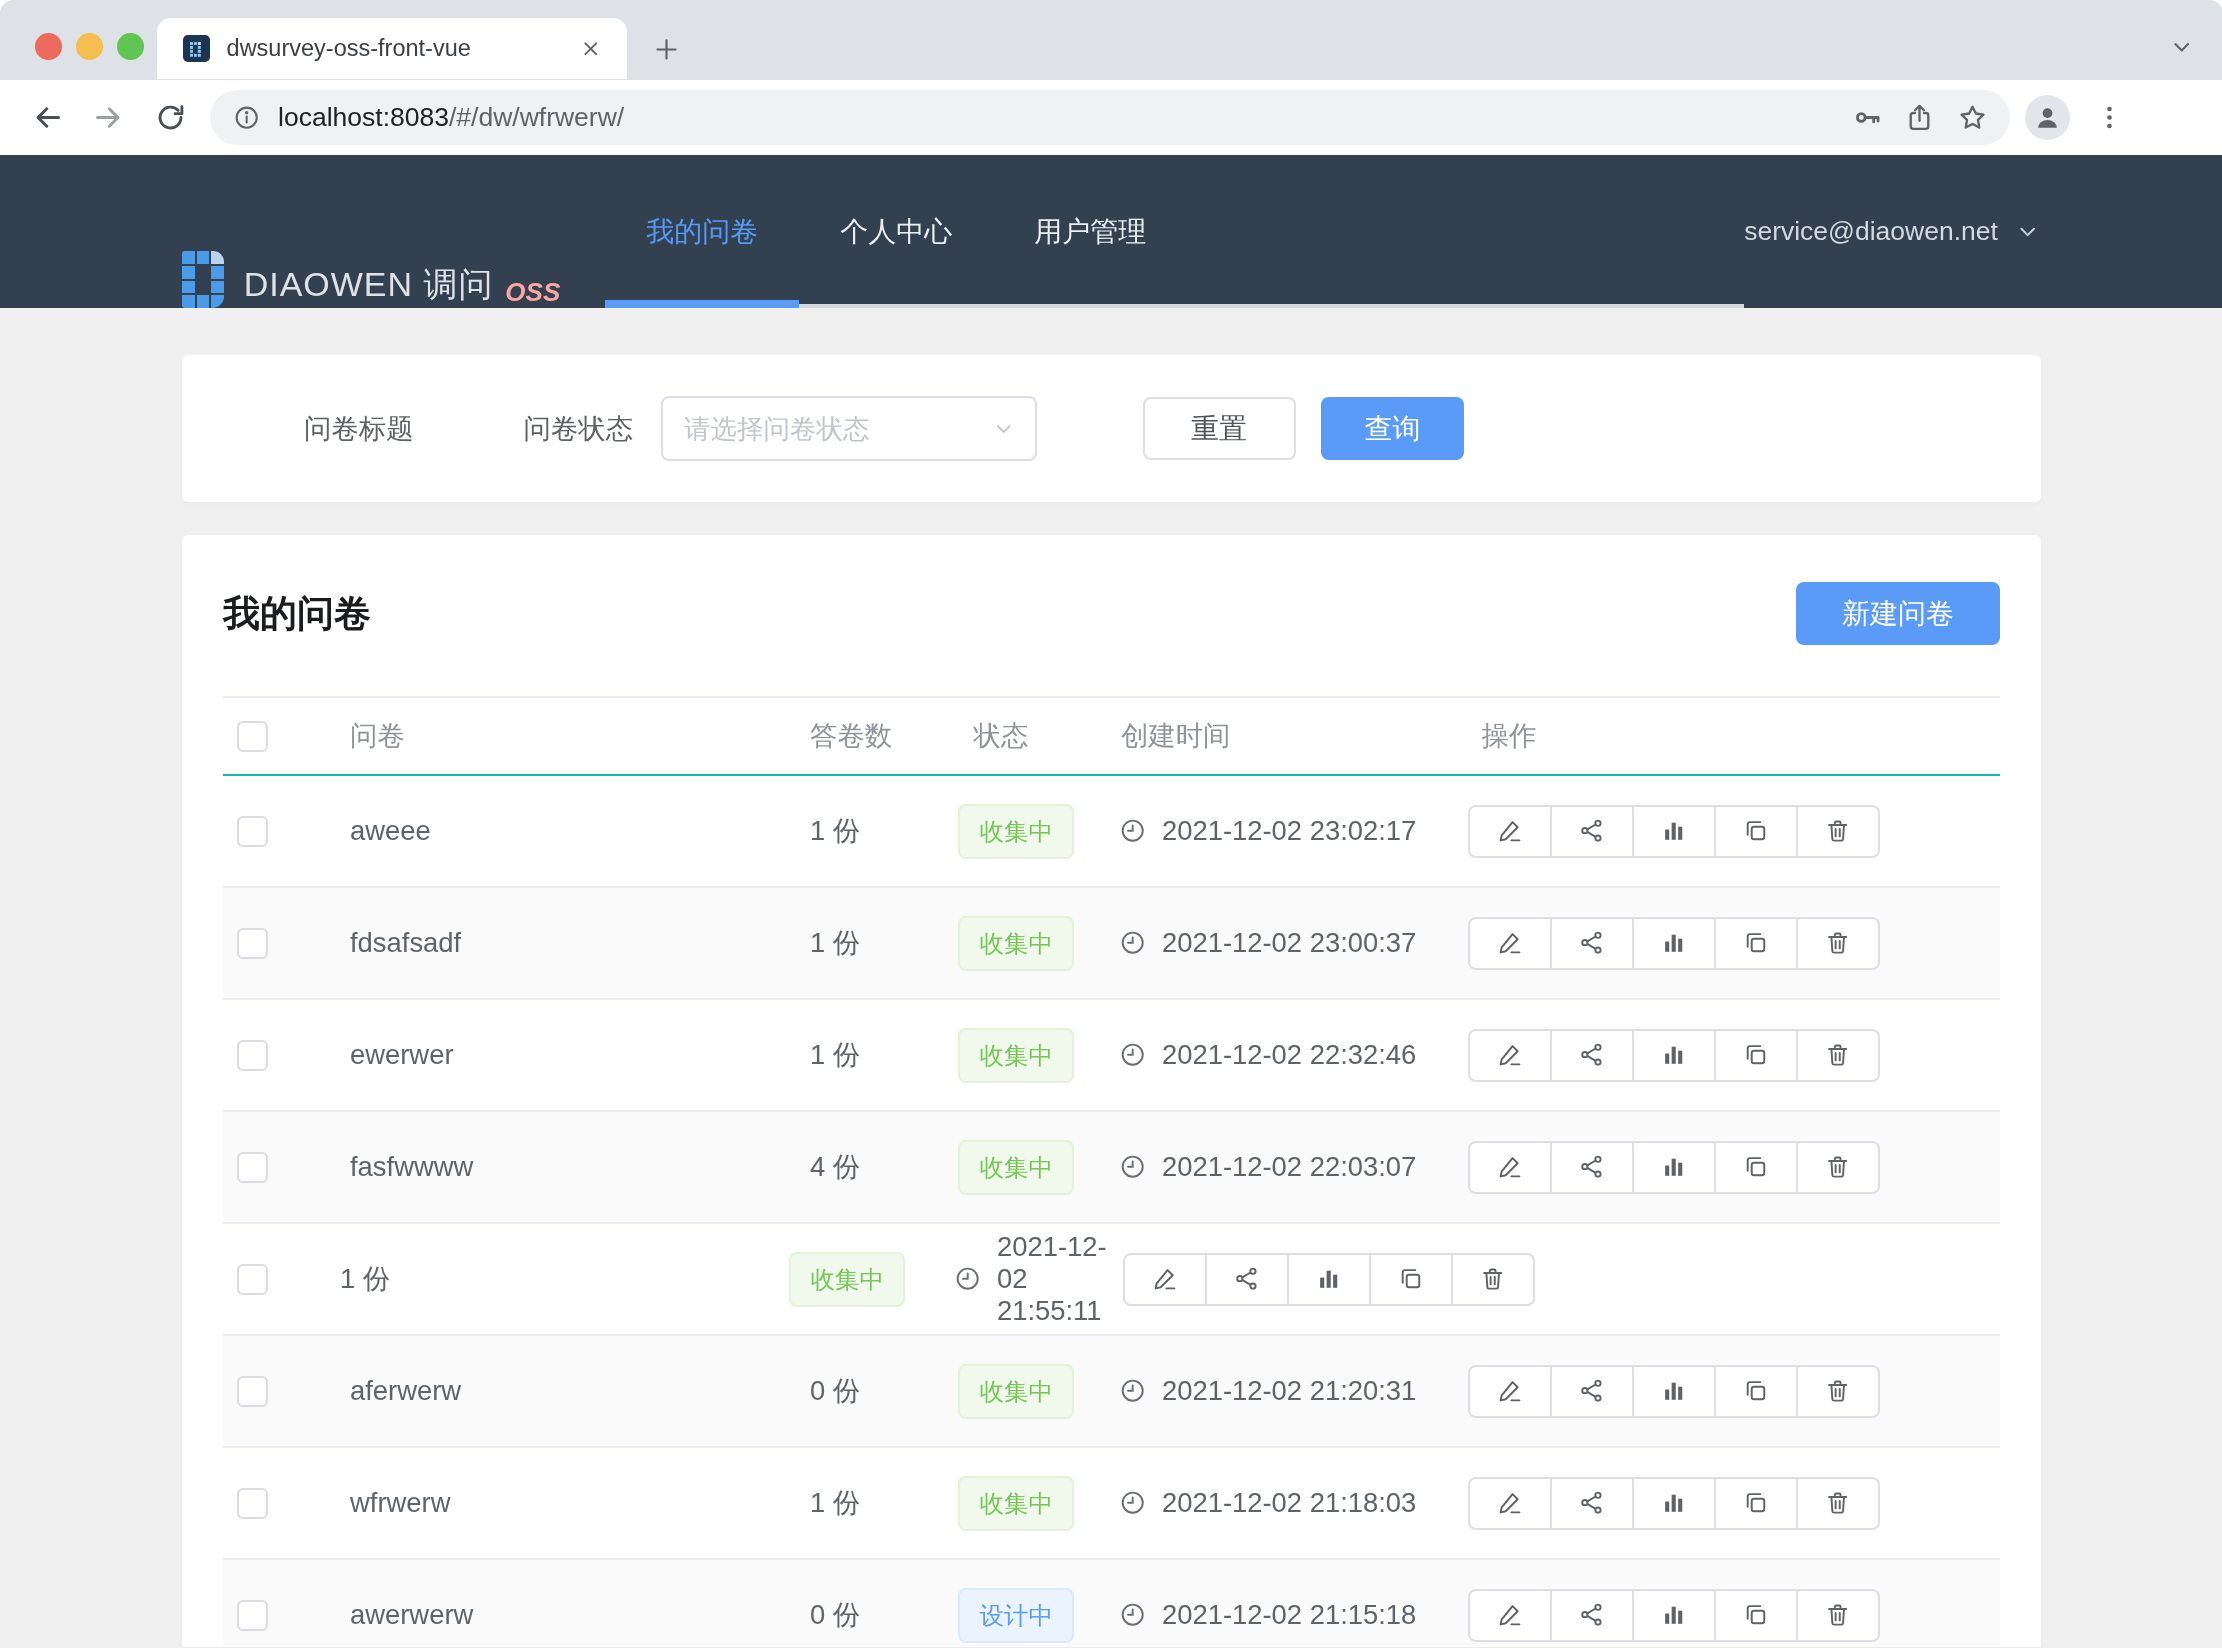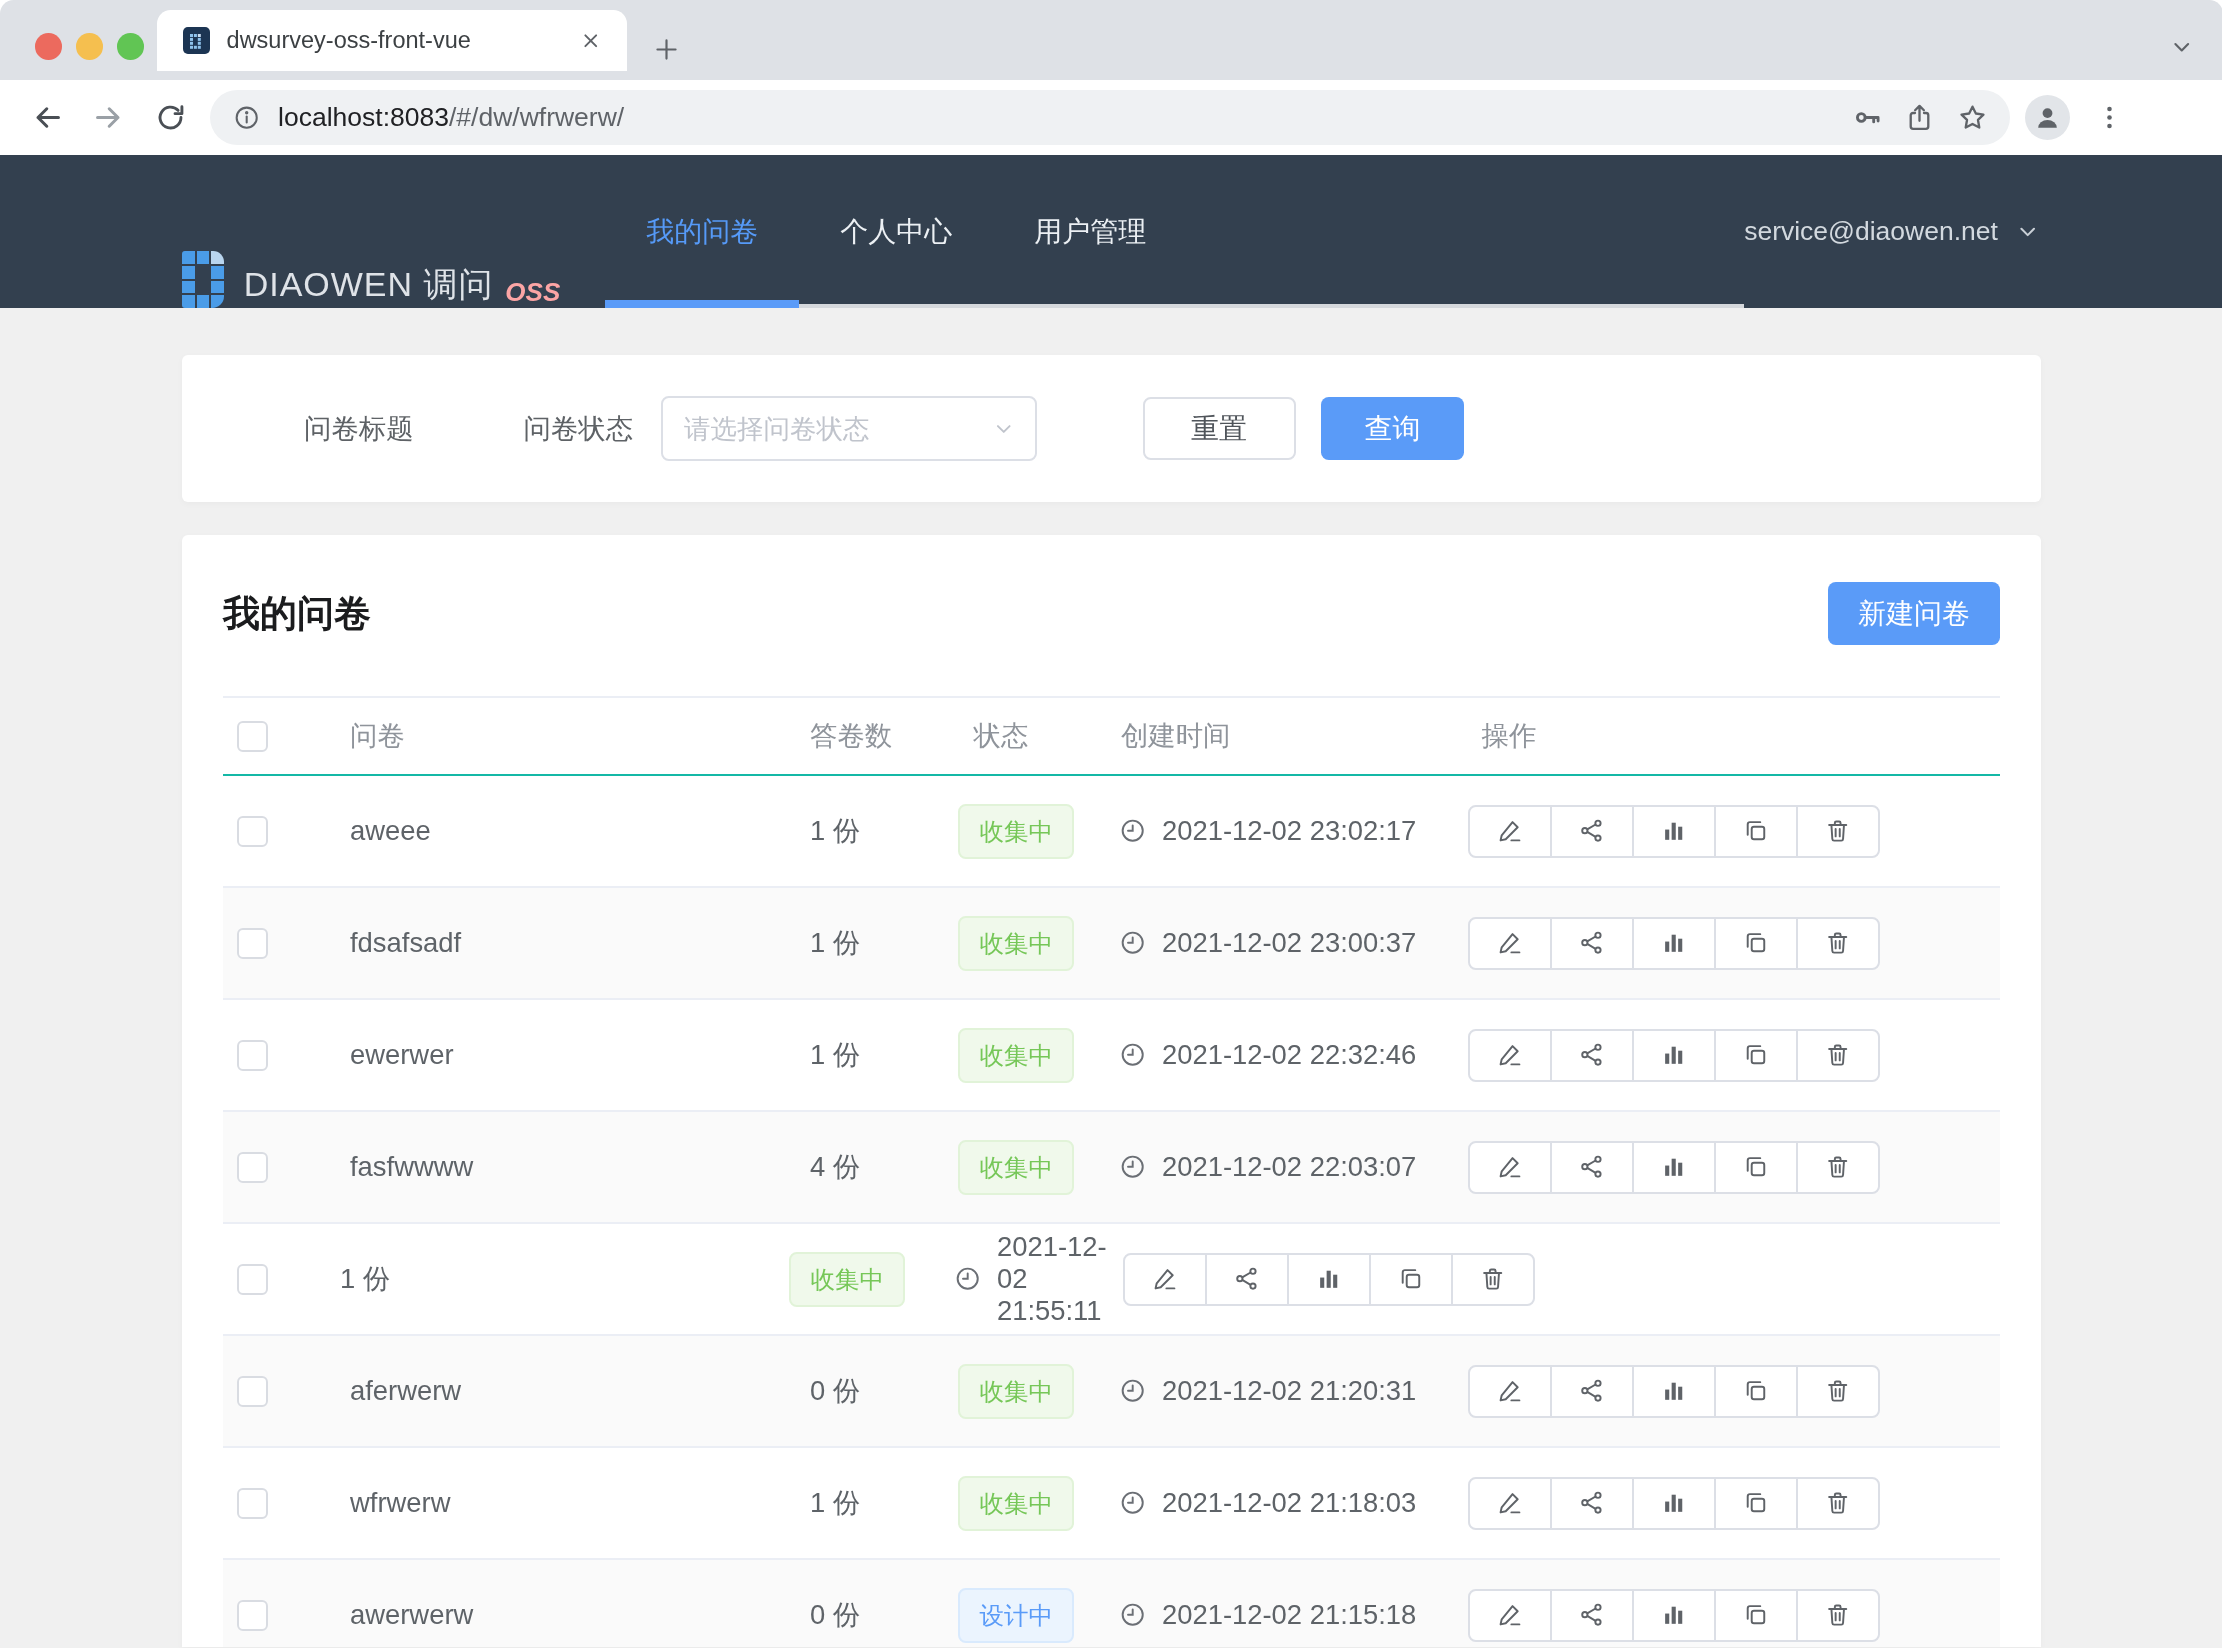"dwsurvey-oss-front-vue" .tab { top: 10px -> 18px }
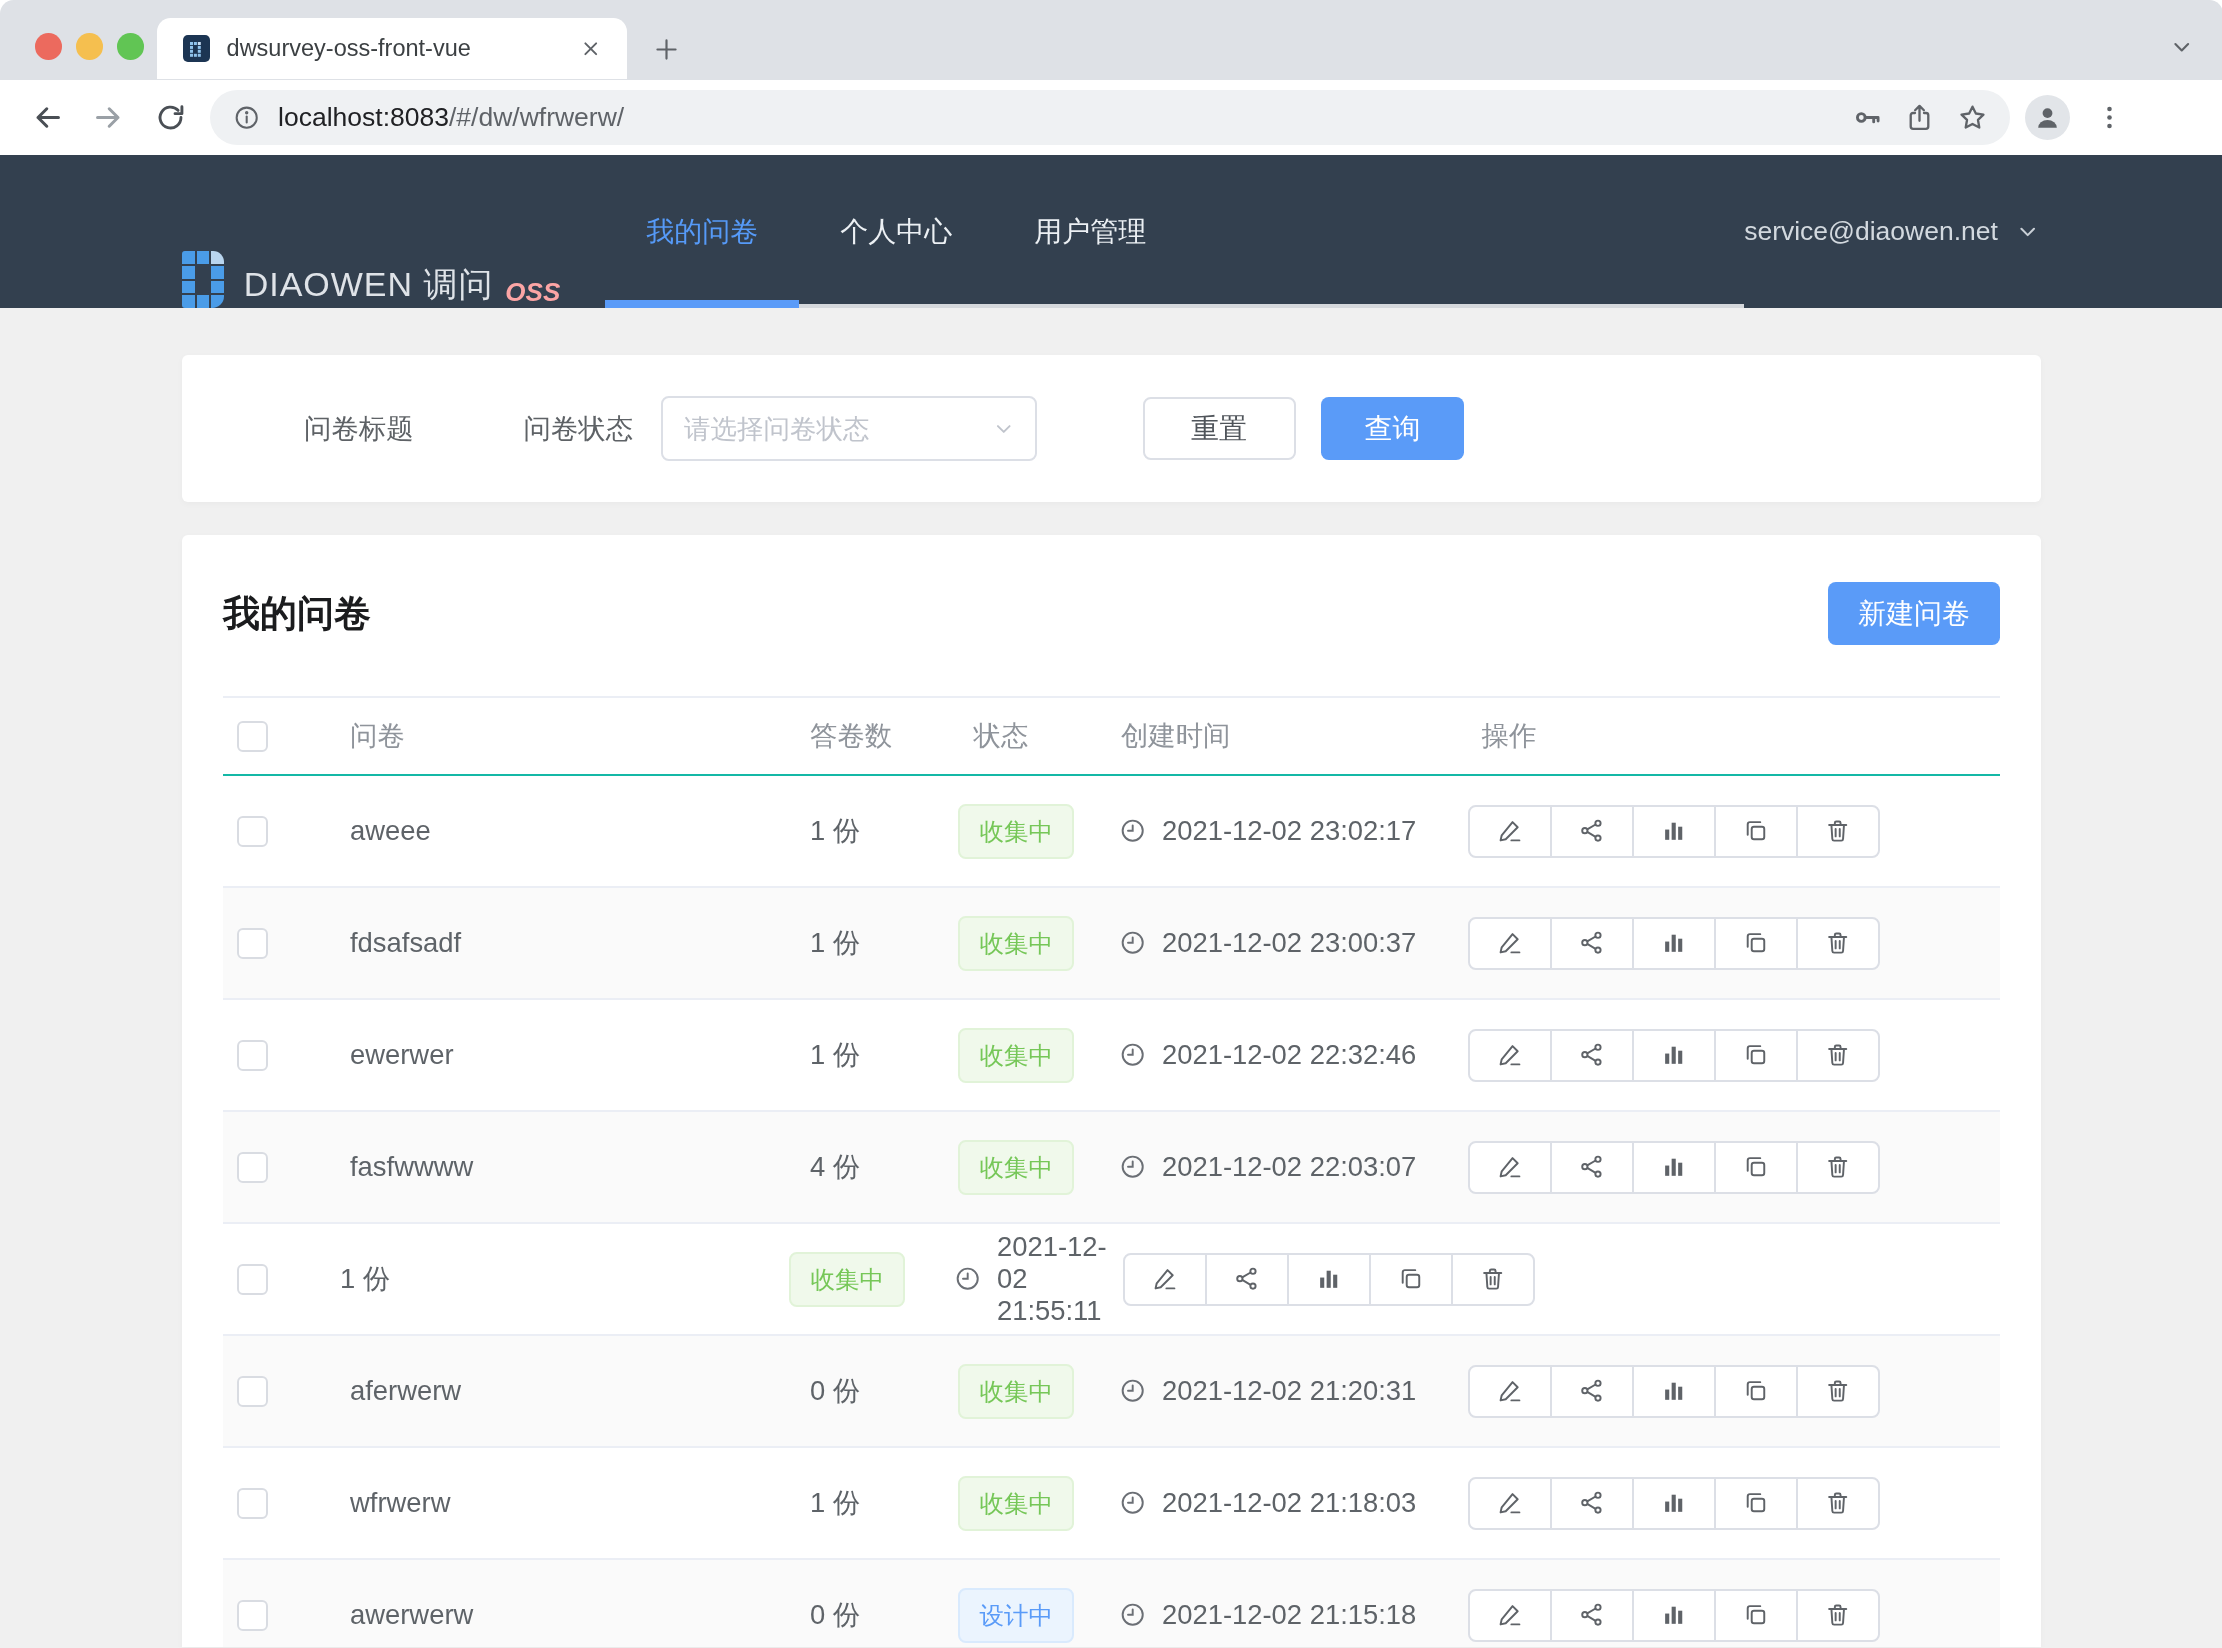"新建问卷" .btn-new { width: 172px -> 204px }
